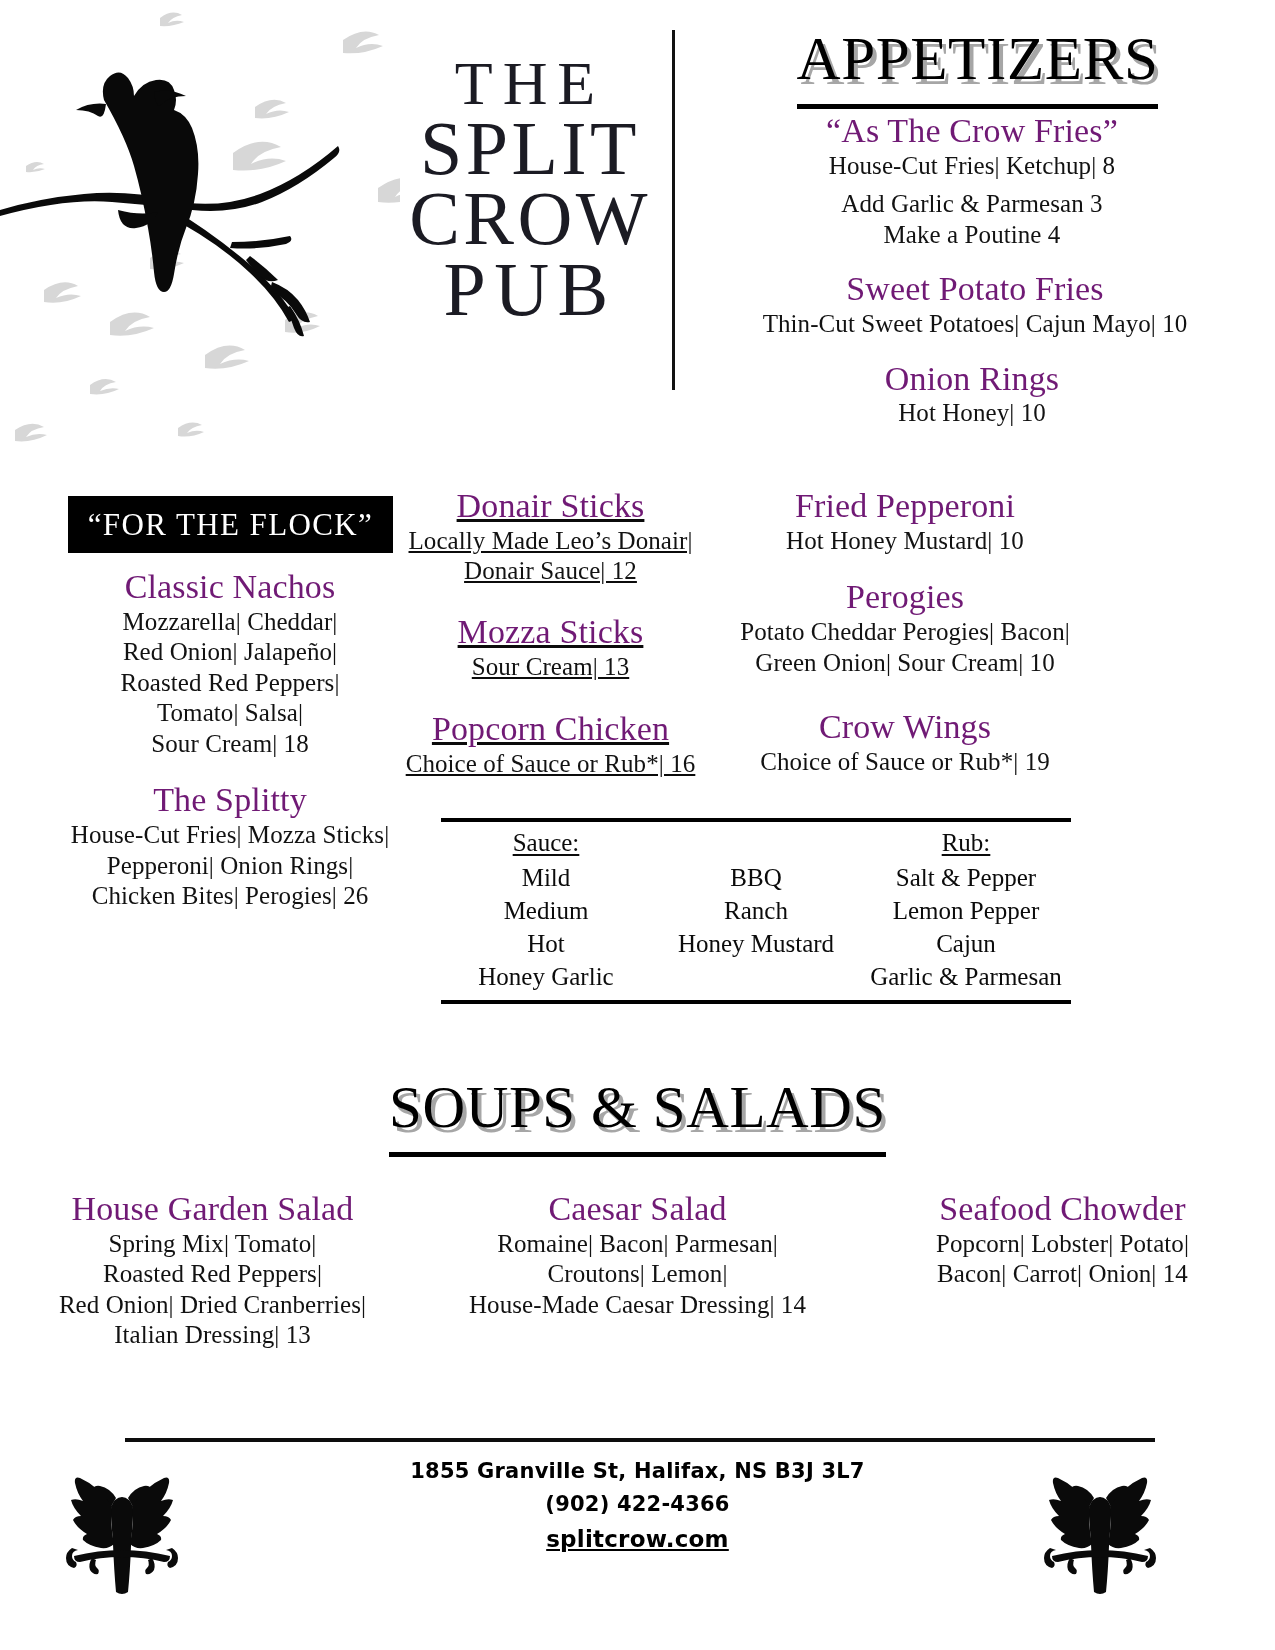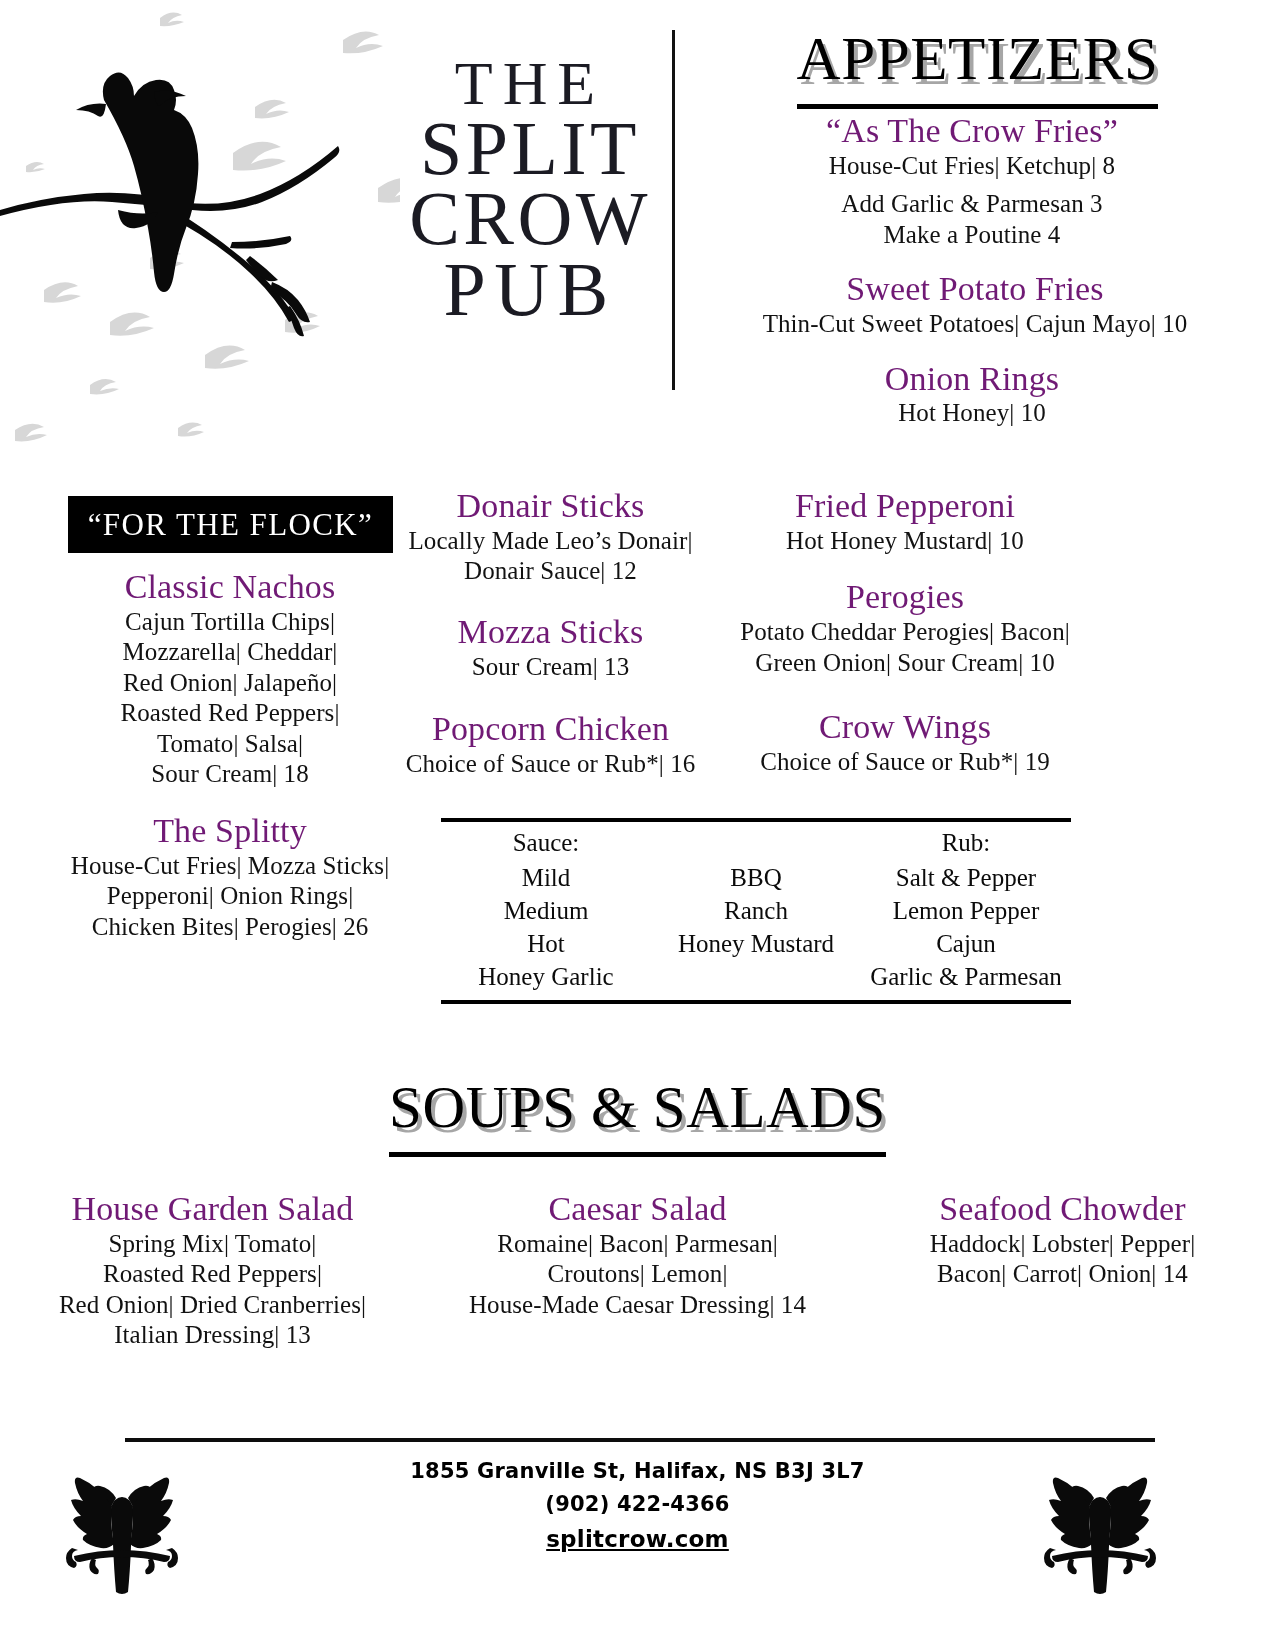"Donair Sticks" #col-mid .item { text-decoration: none -> underline }
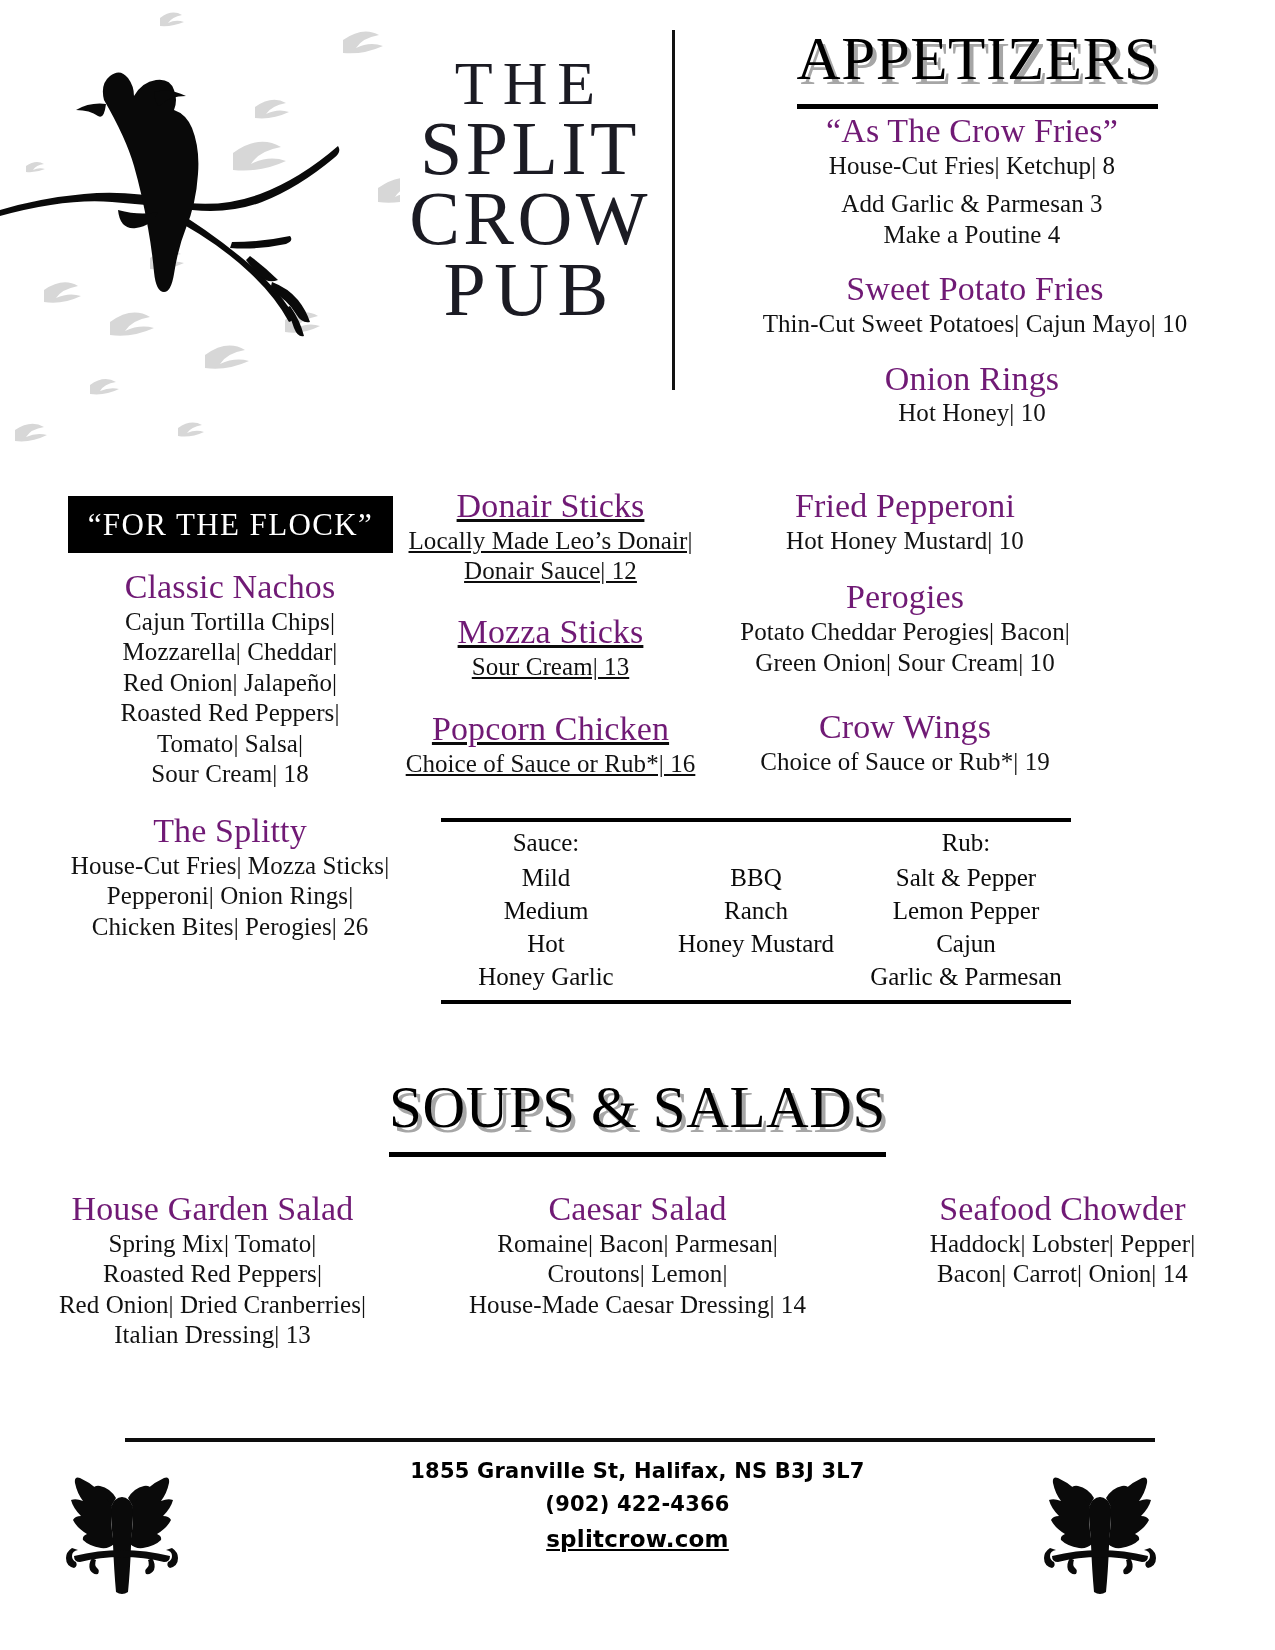"Cajun Tortilla Chips|" span.ln { html: <span>Cajun Tortilla Chips|</span> -> none }
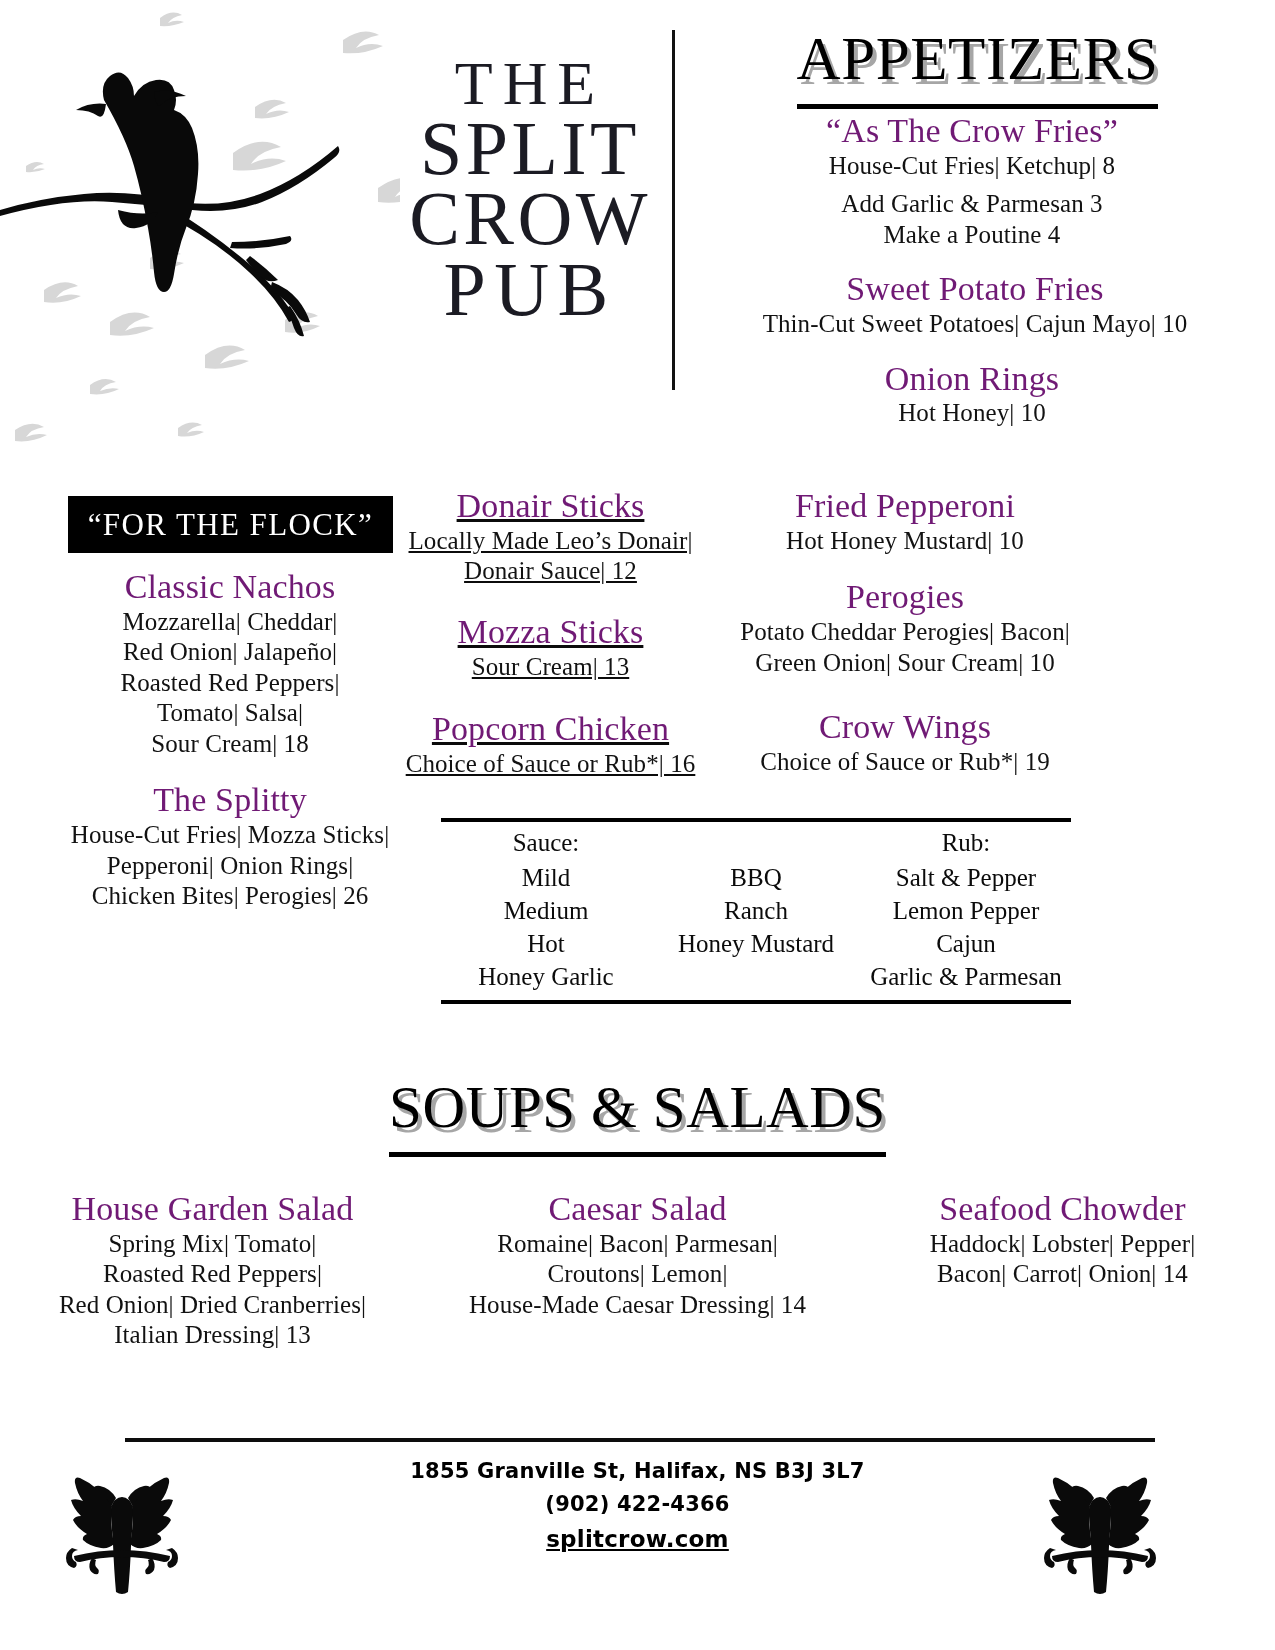"Sauce:" .sr-head { text-decoration: none -> underline }
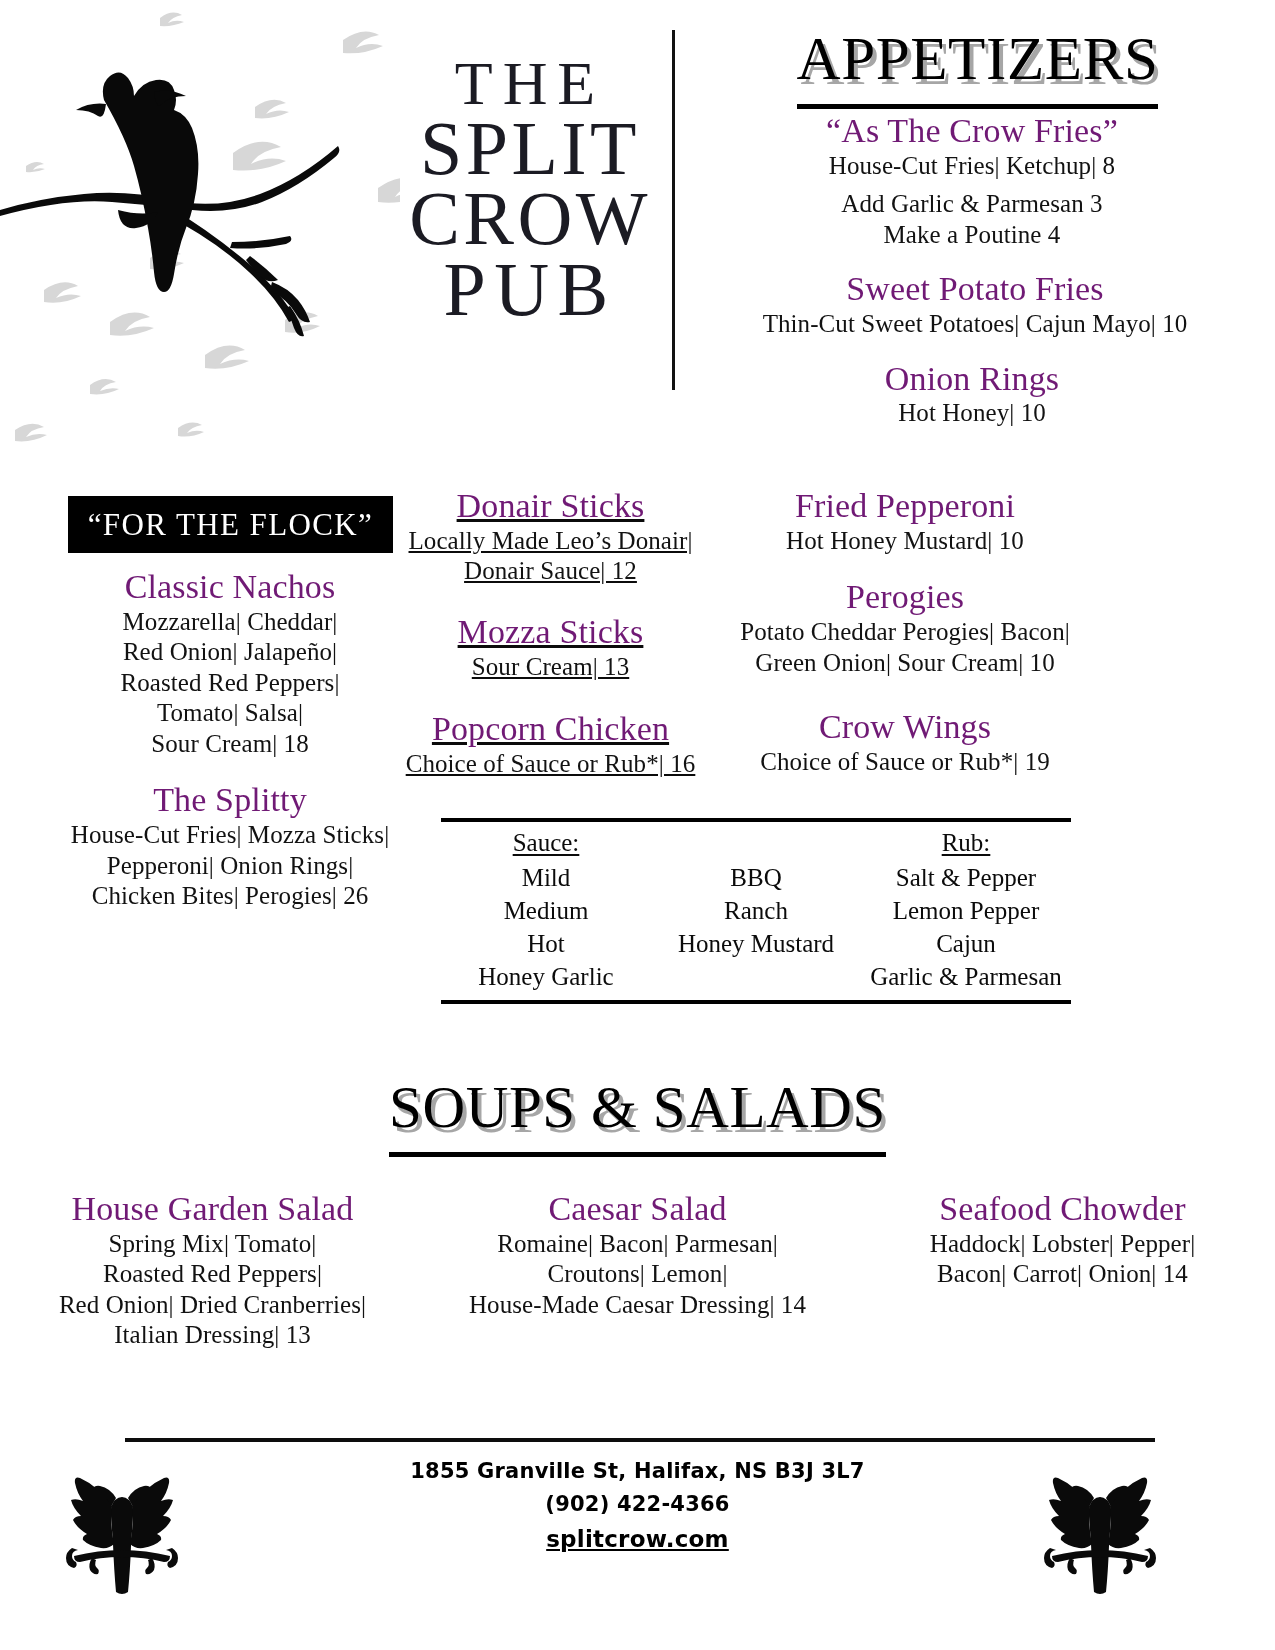"Haddock| Lobster| Pepper|" span.ln { text: Haddock| Lobster| Pepper -> Popcorn| Lobster| Potato }
